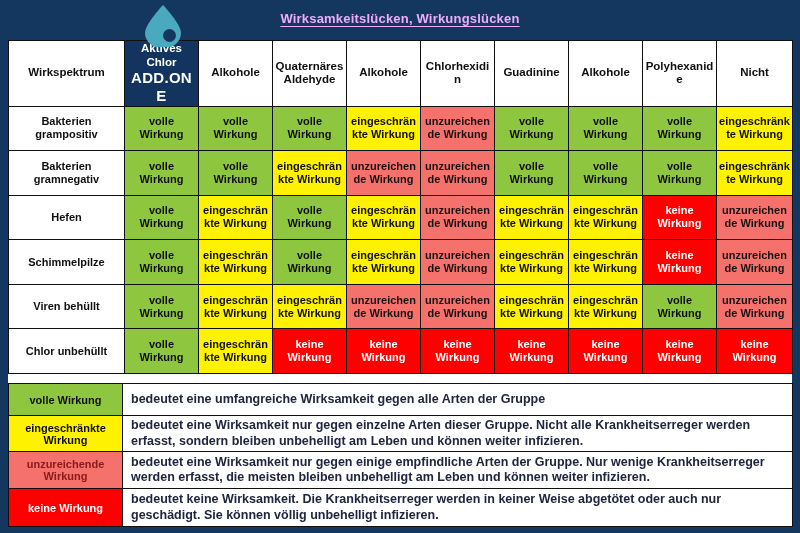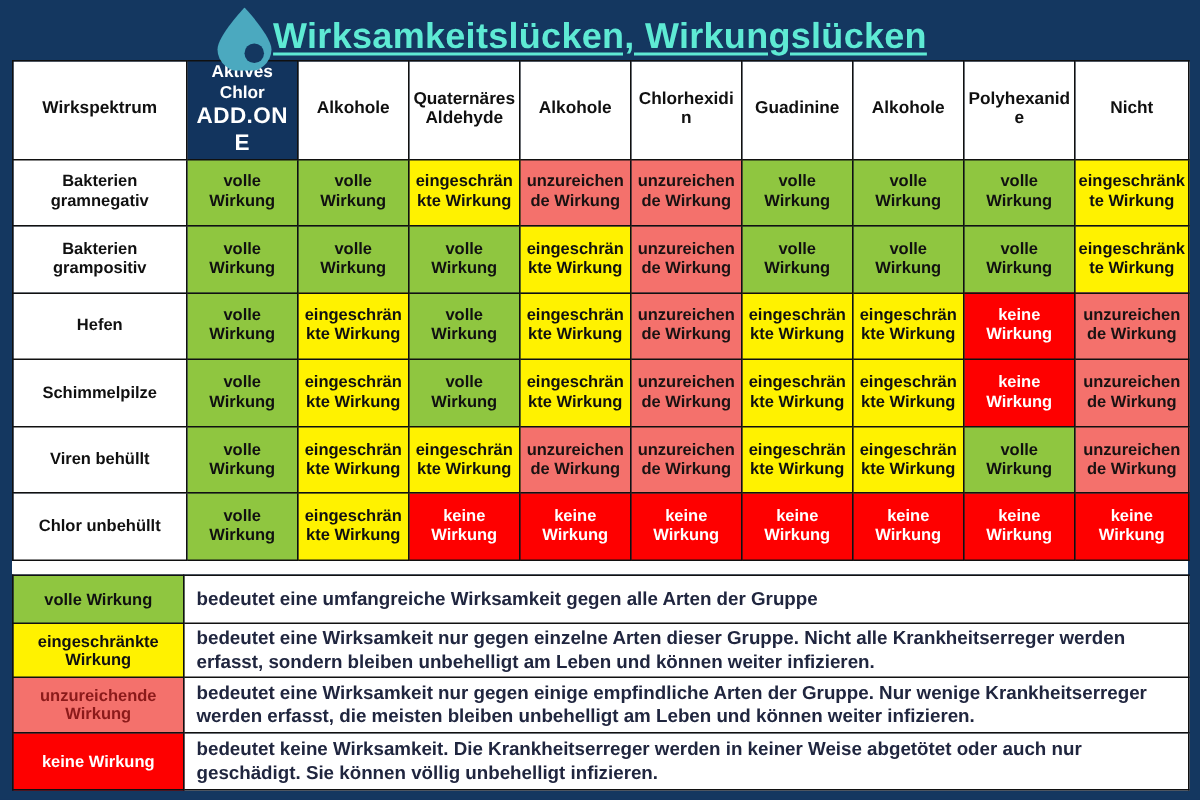"Wirksamkeitslücken, Wirkungslücken" .title { color: #5eead4 -> #f0abfc; font-size: 24px -> 13px }
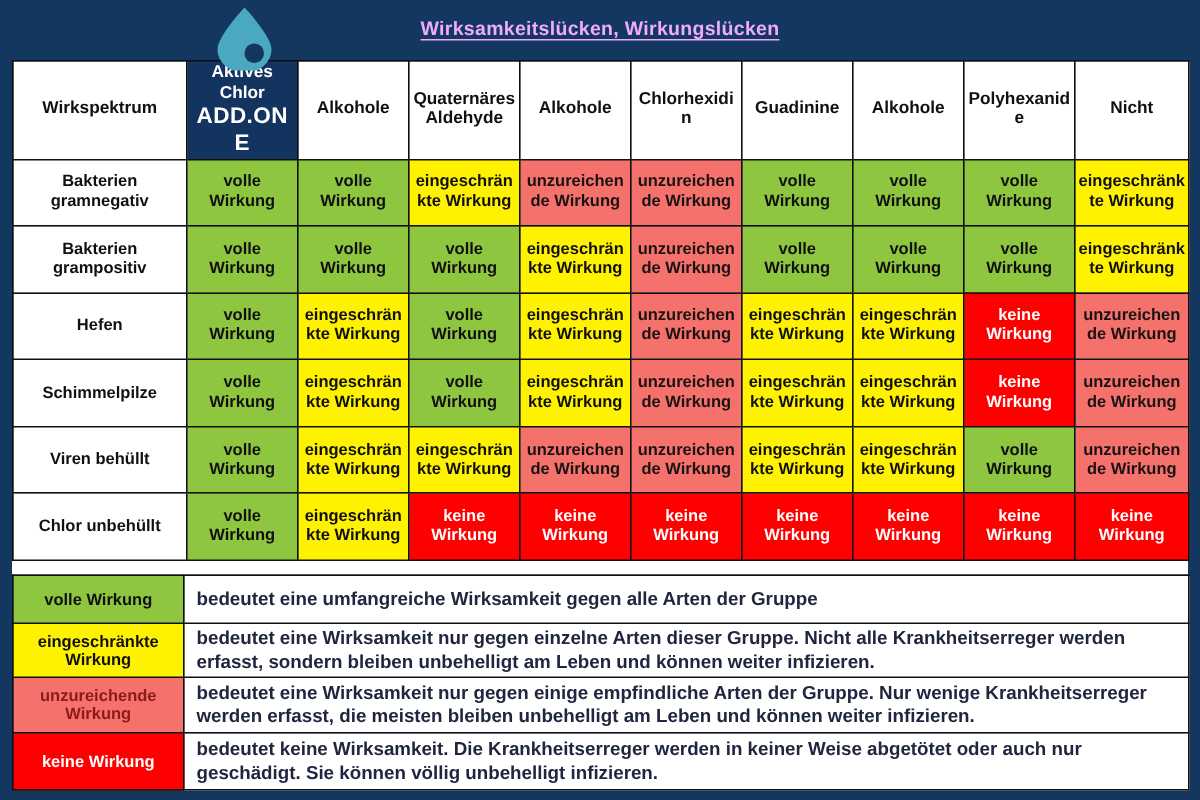"Bakterien gramnegativ" tr { order: before "Bakterien grampositiv" -> after "Bakterien grampositiv" }
